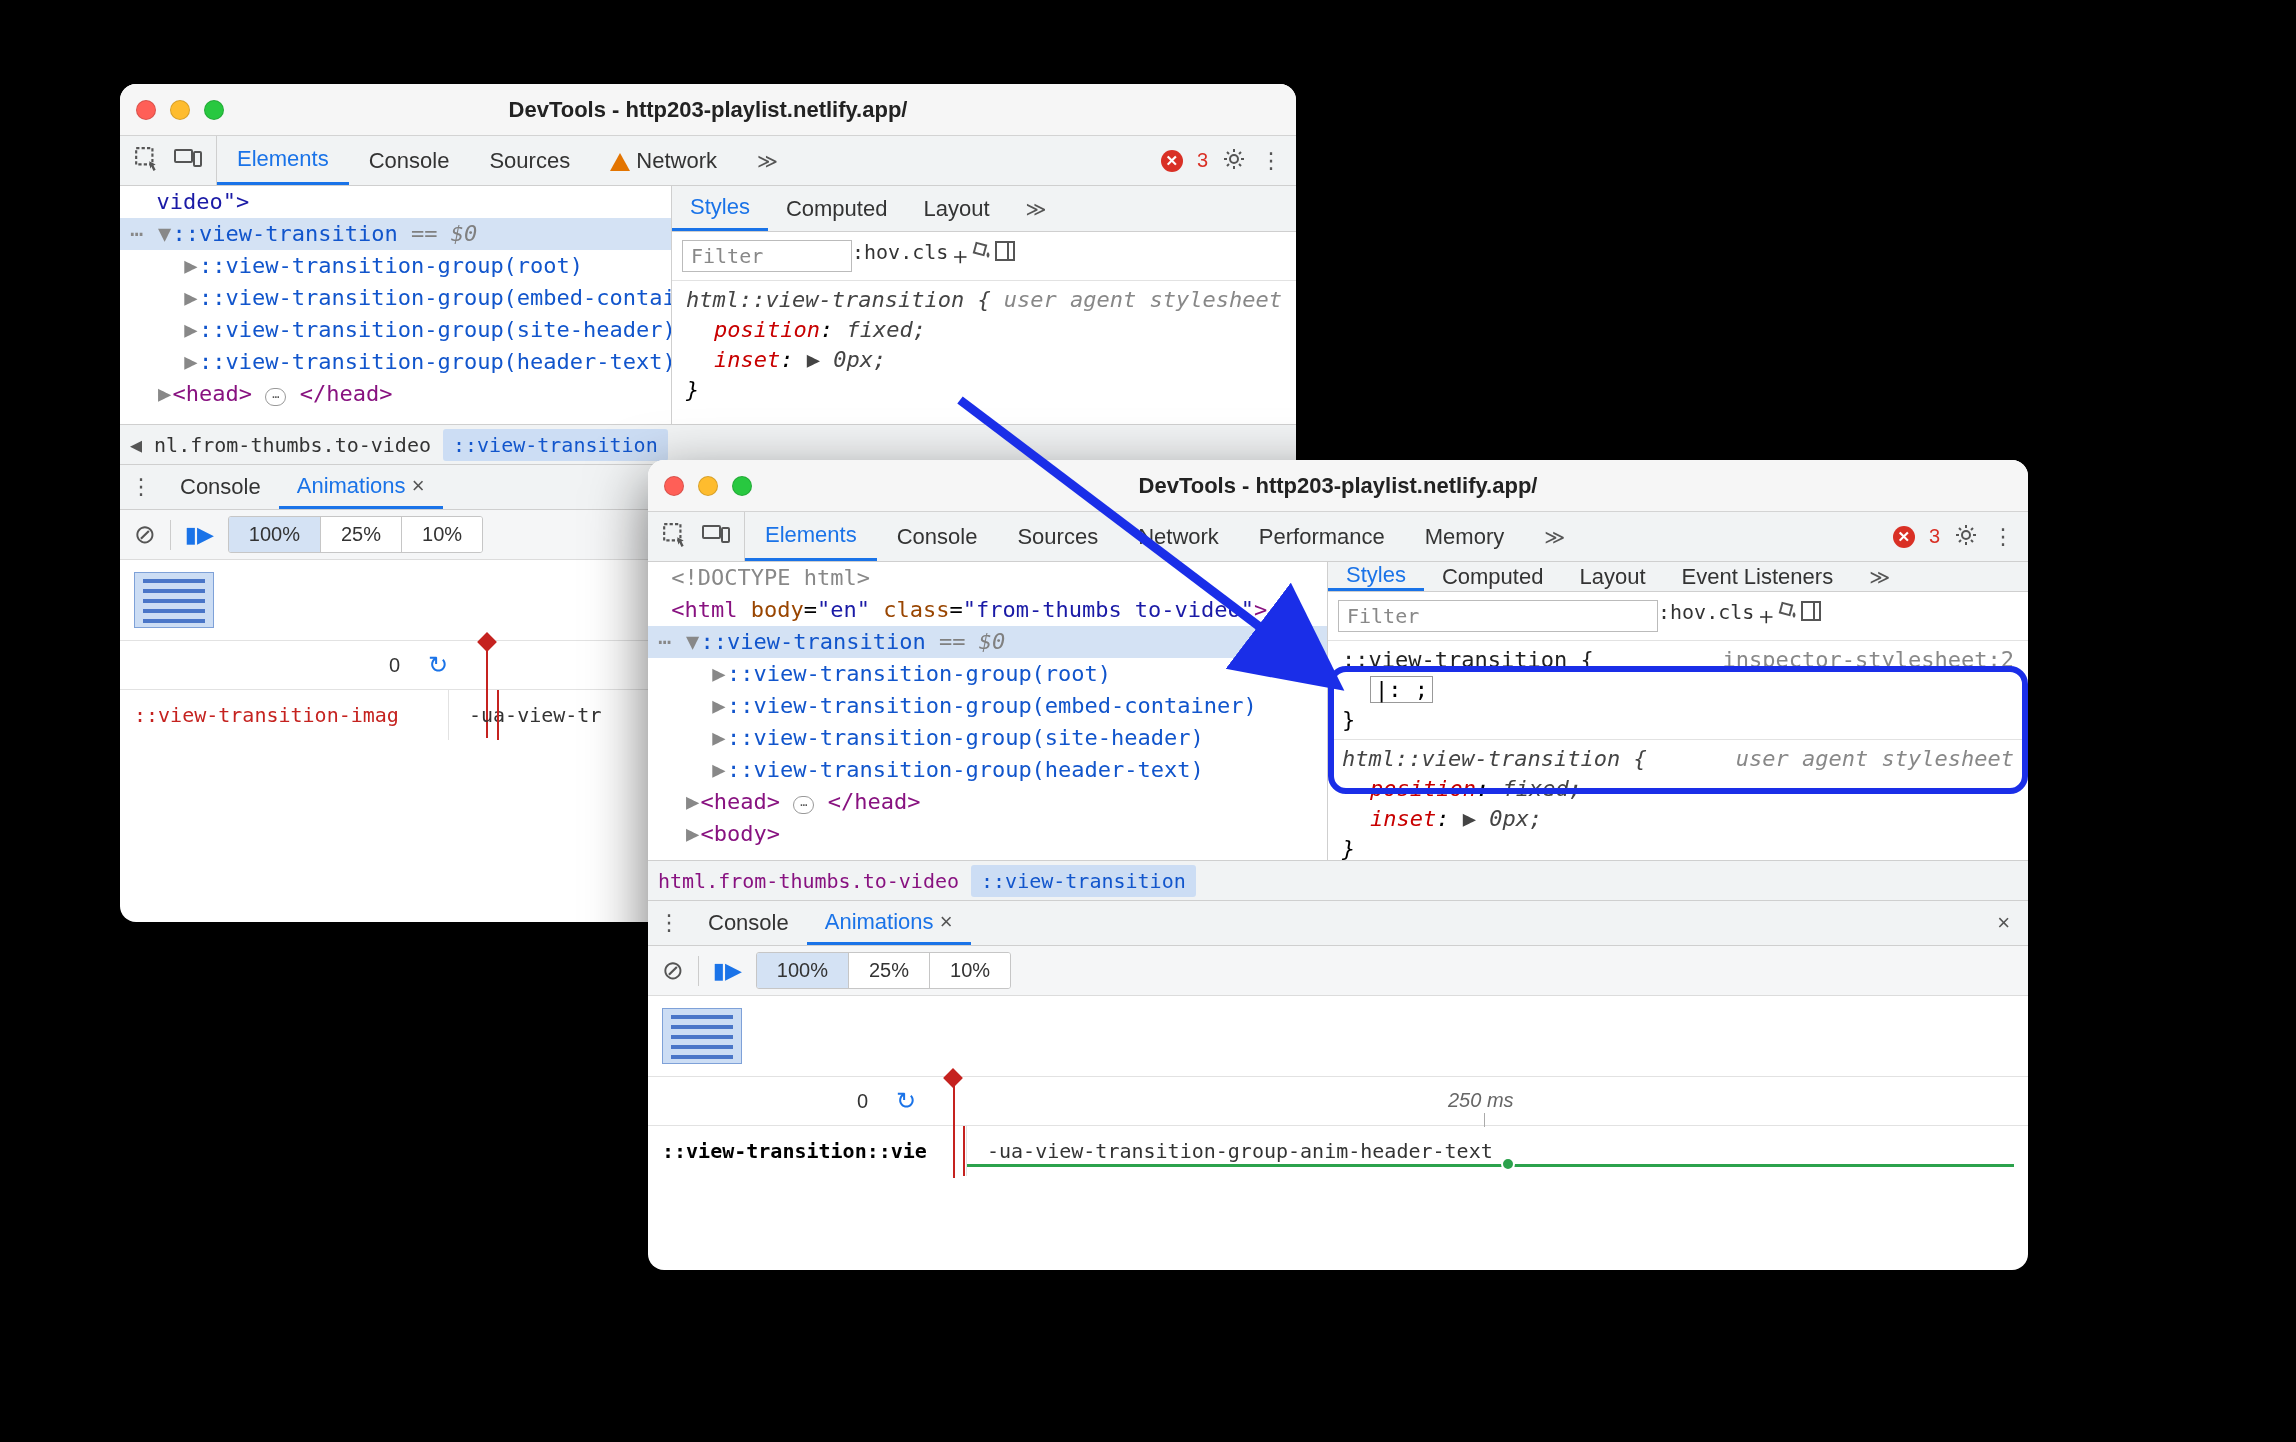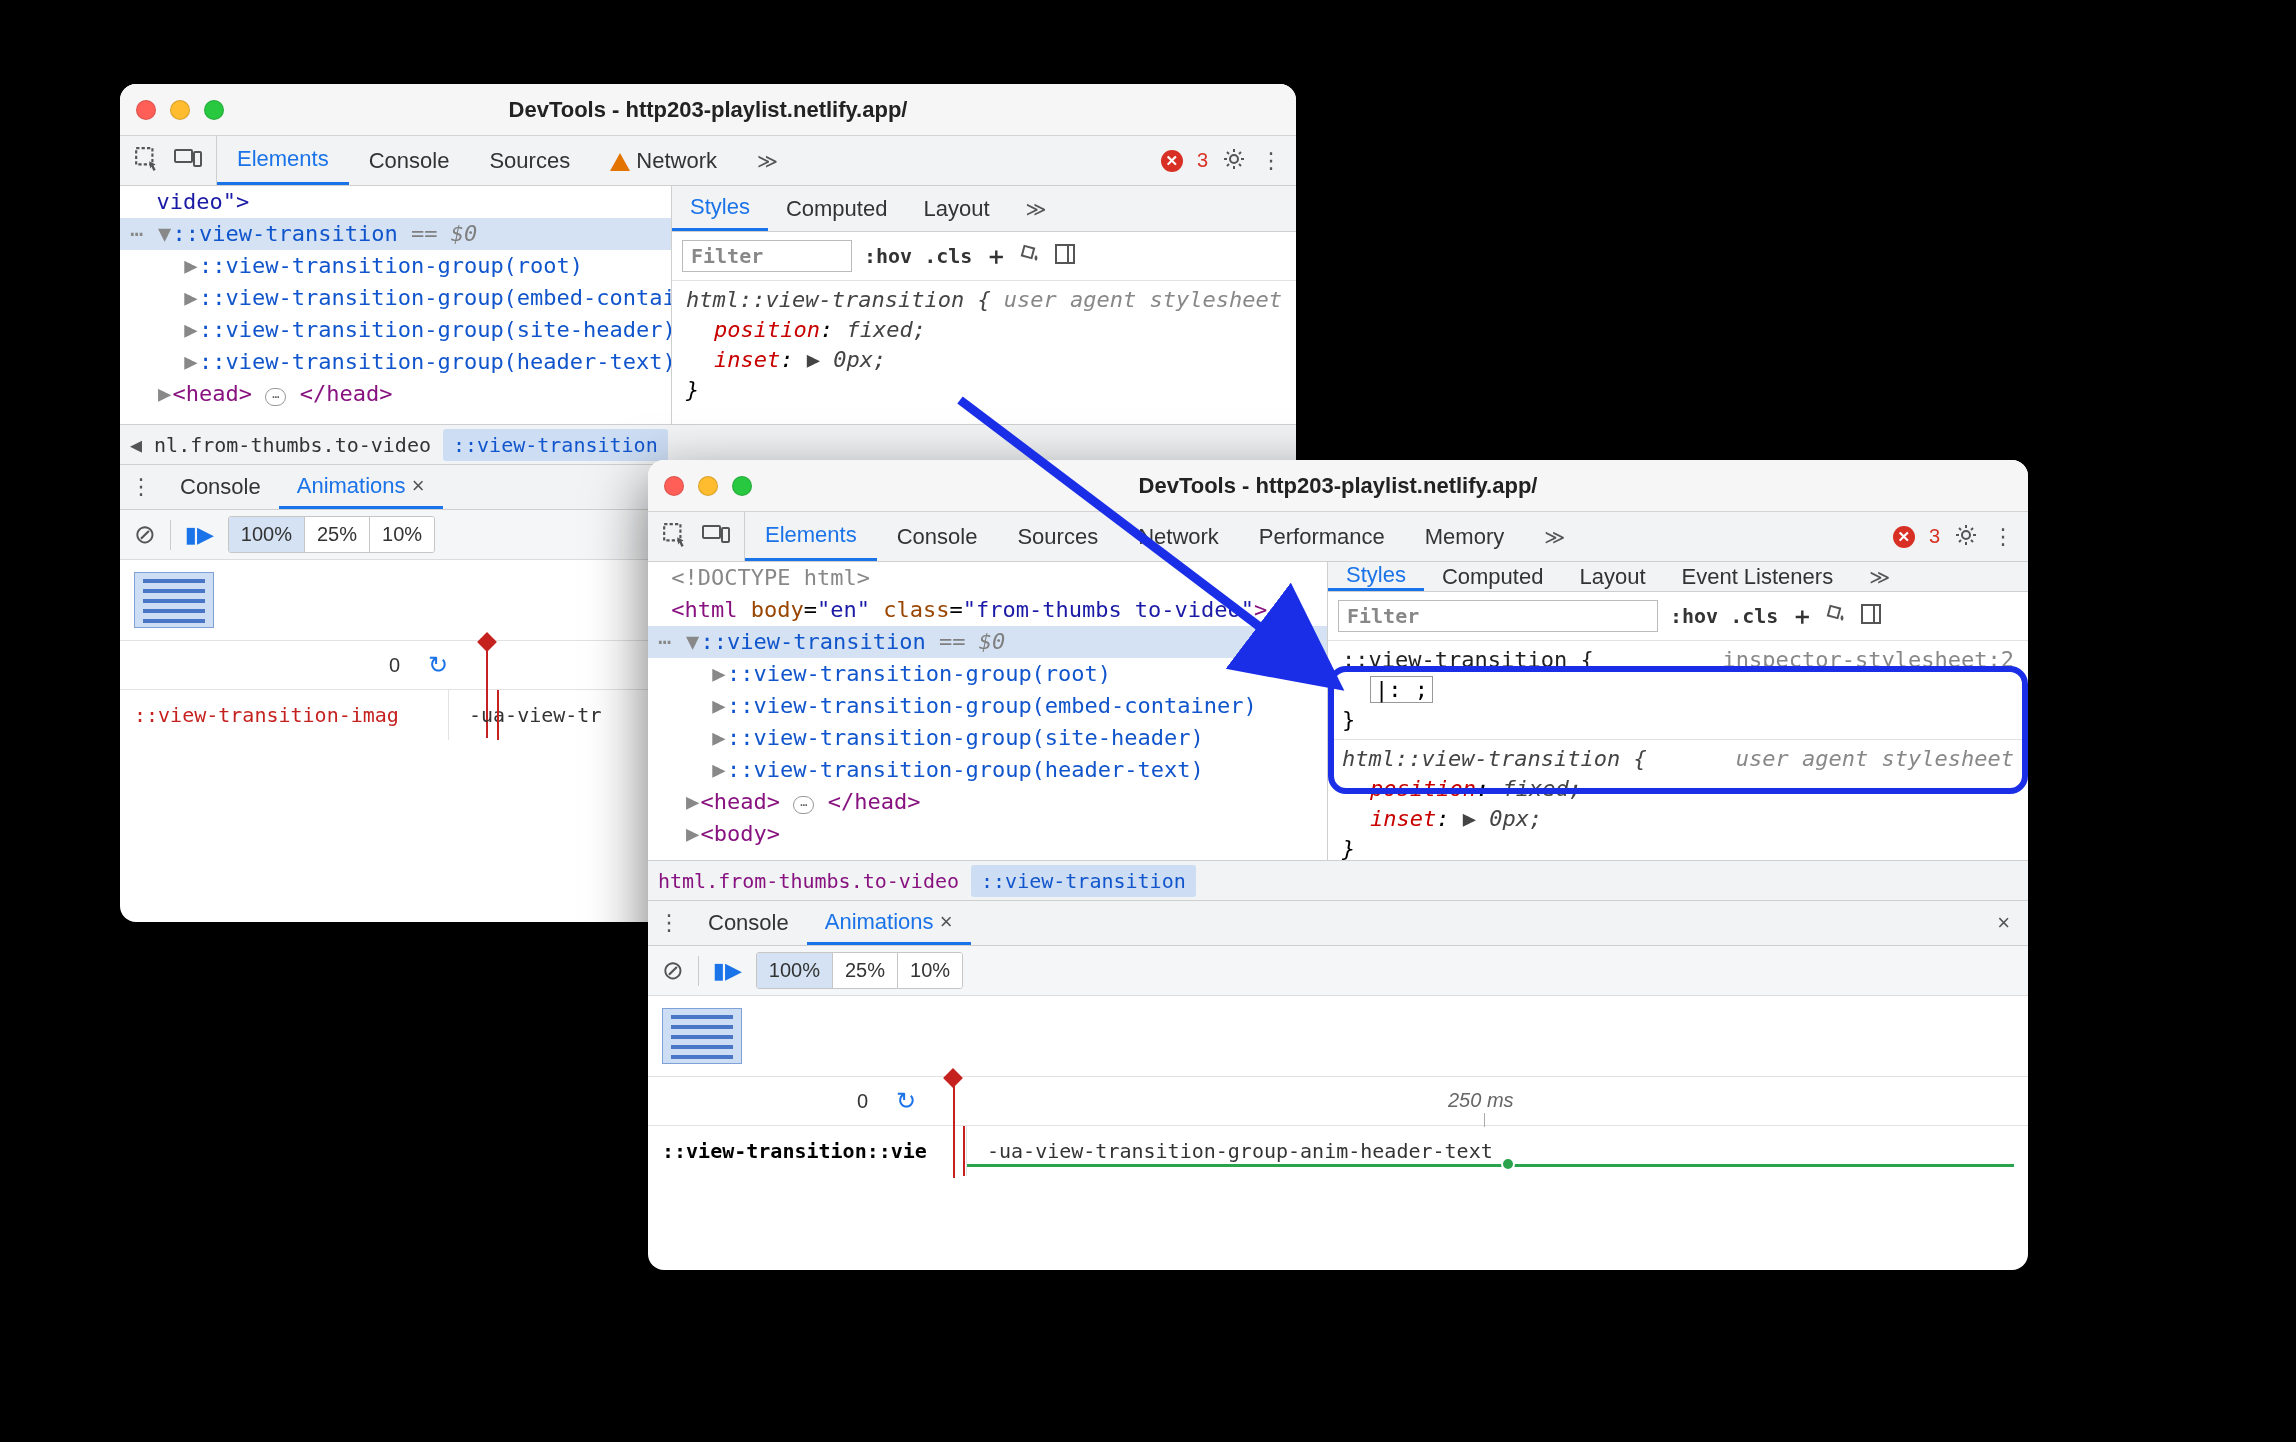"Filter" .filter-row { align-items: center -> flex-start; font-weight: bold -> none; gap: 12px -> none }
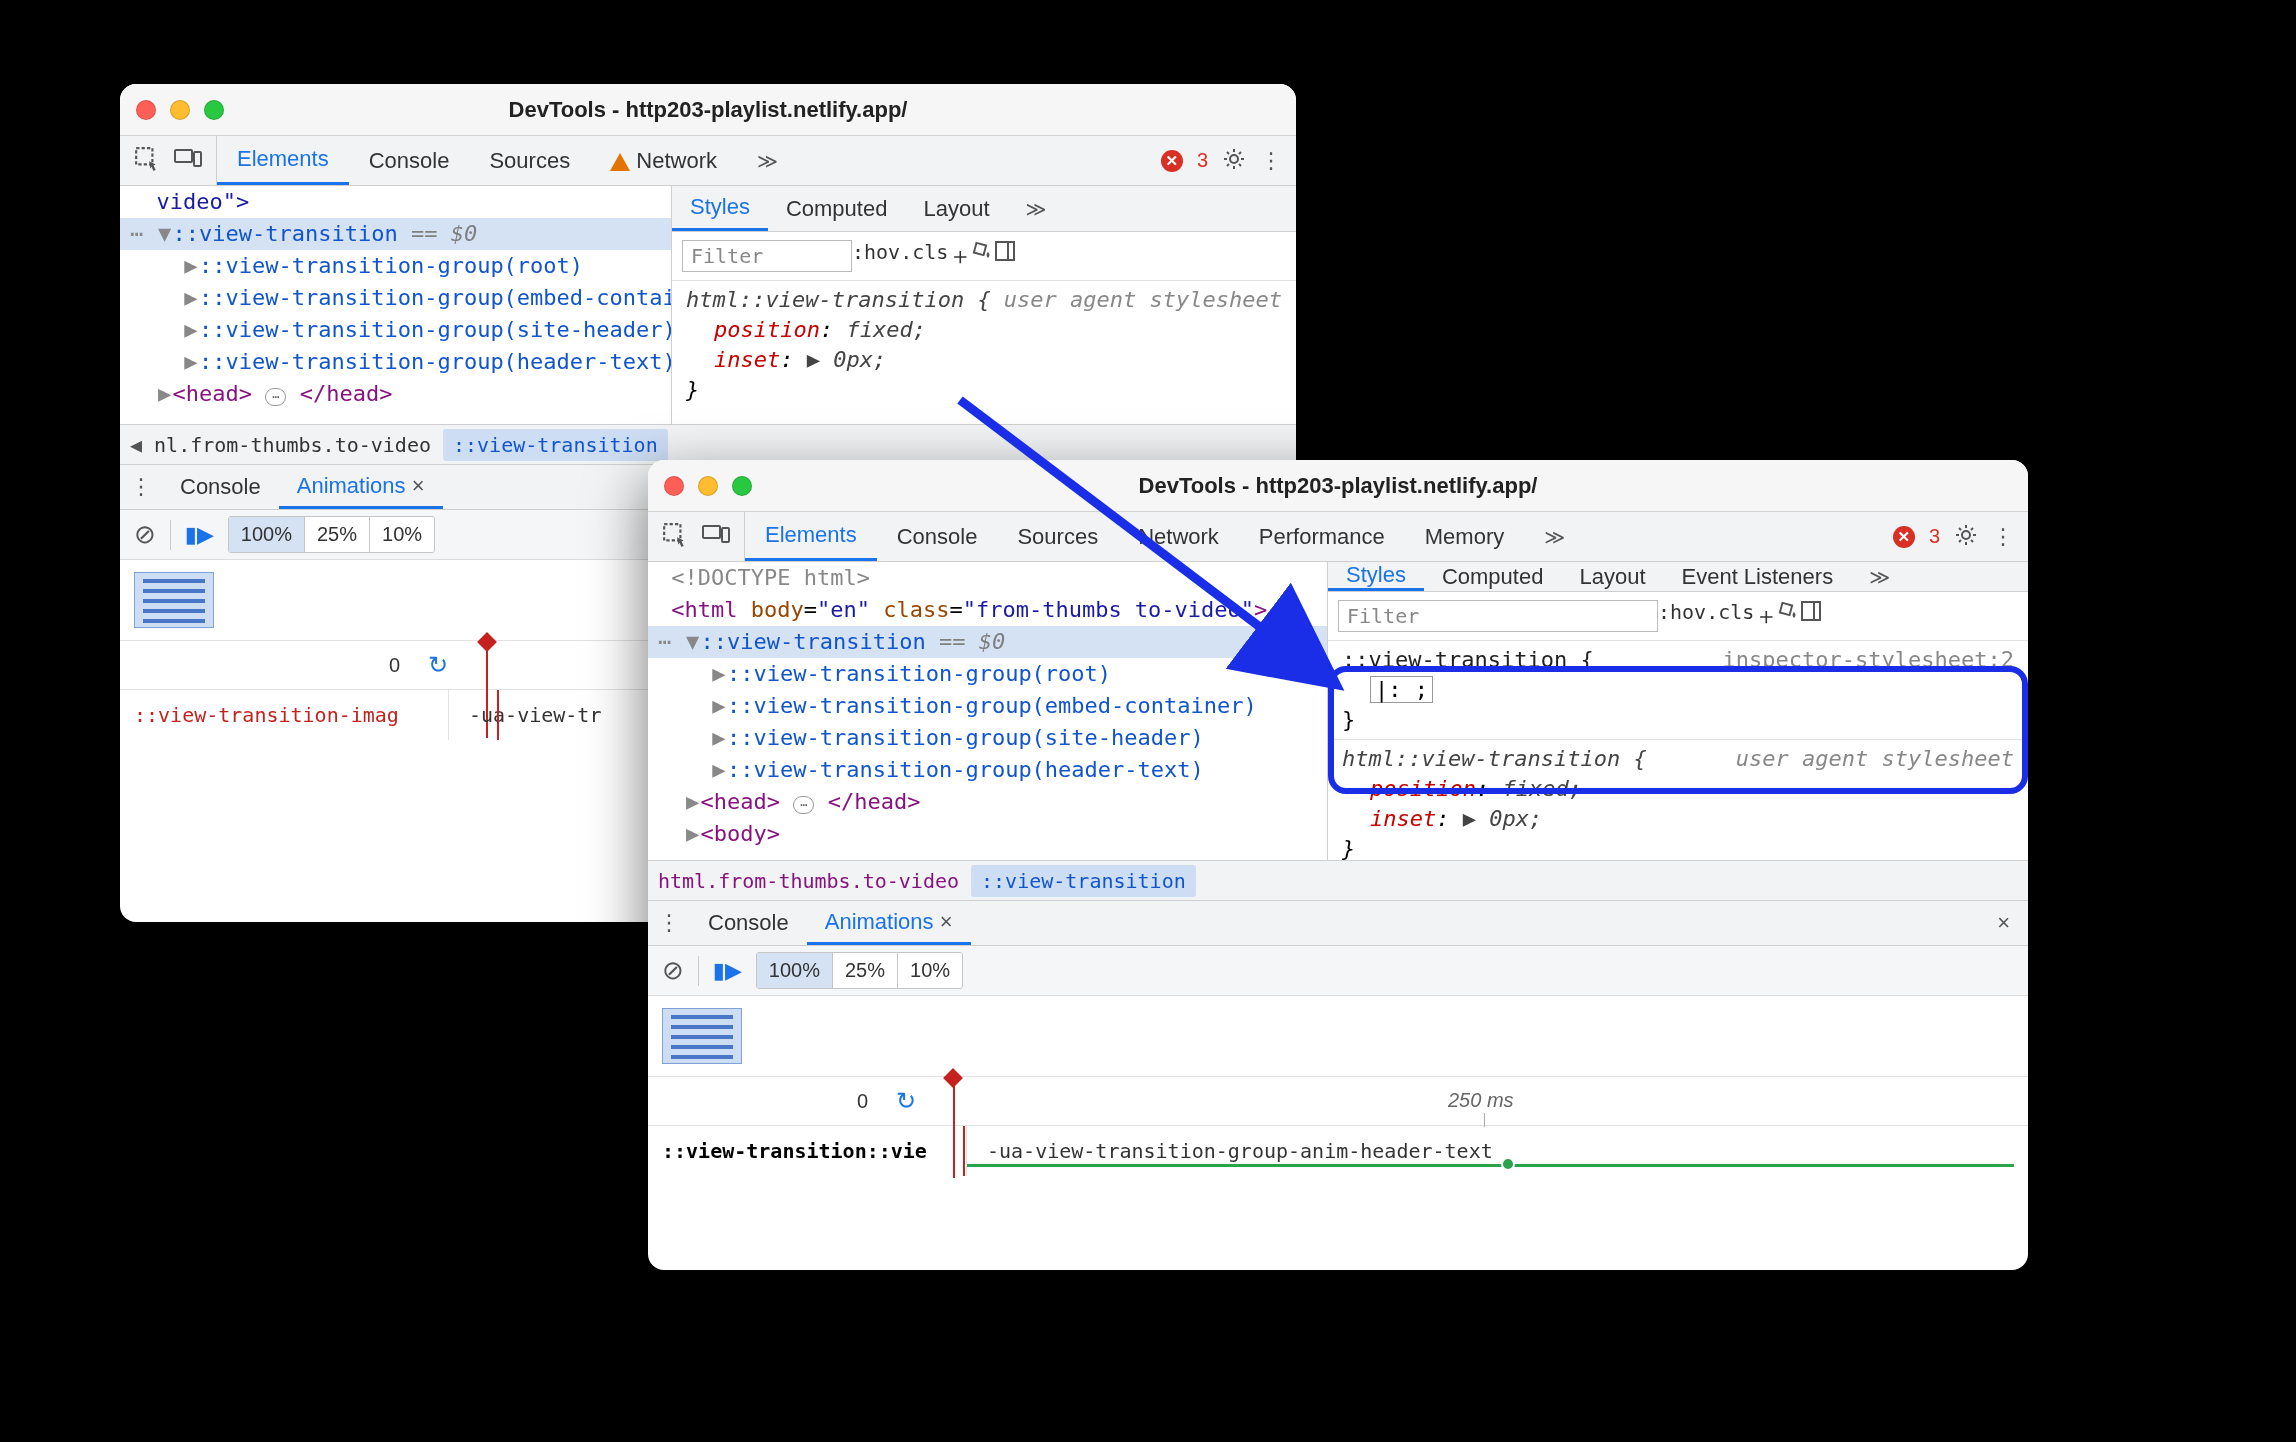"100%" .seg button { padding: 6px 12px -> 6px 20px }
